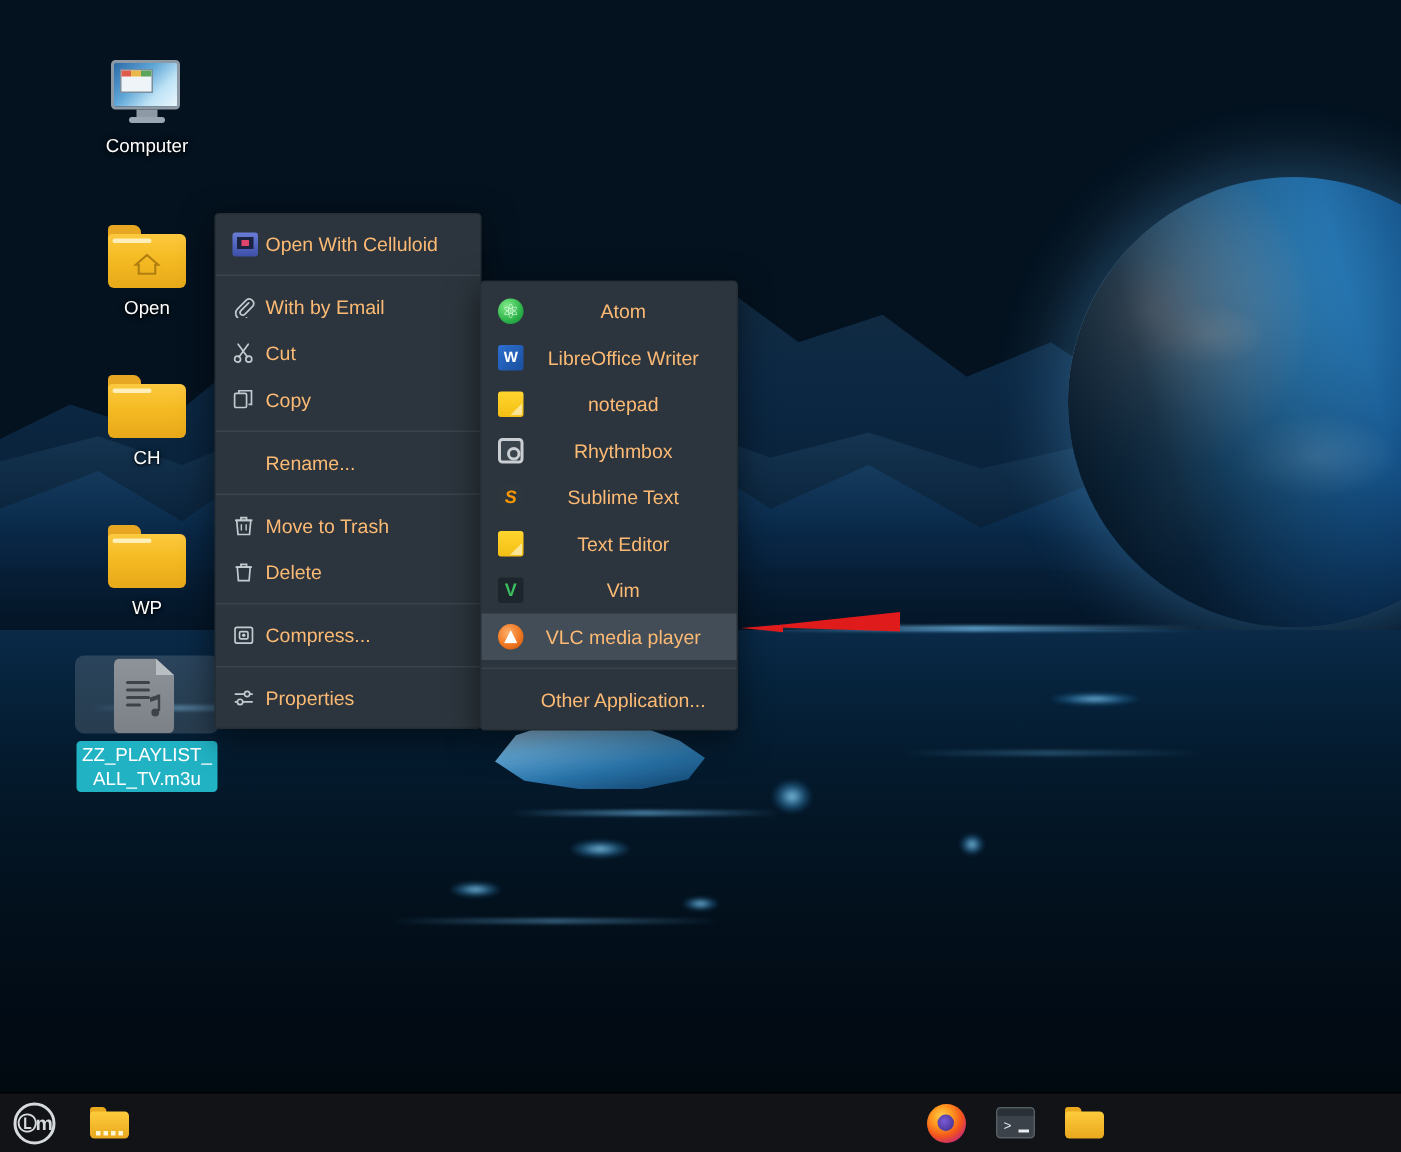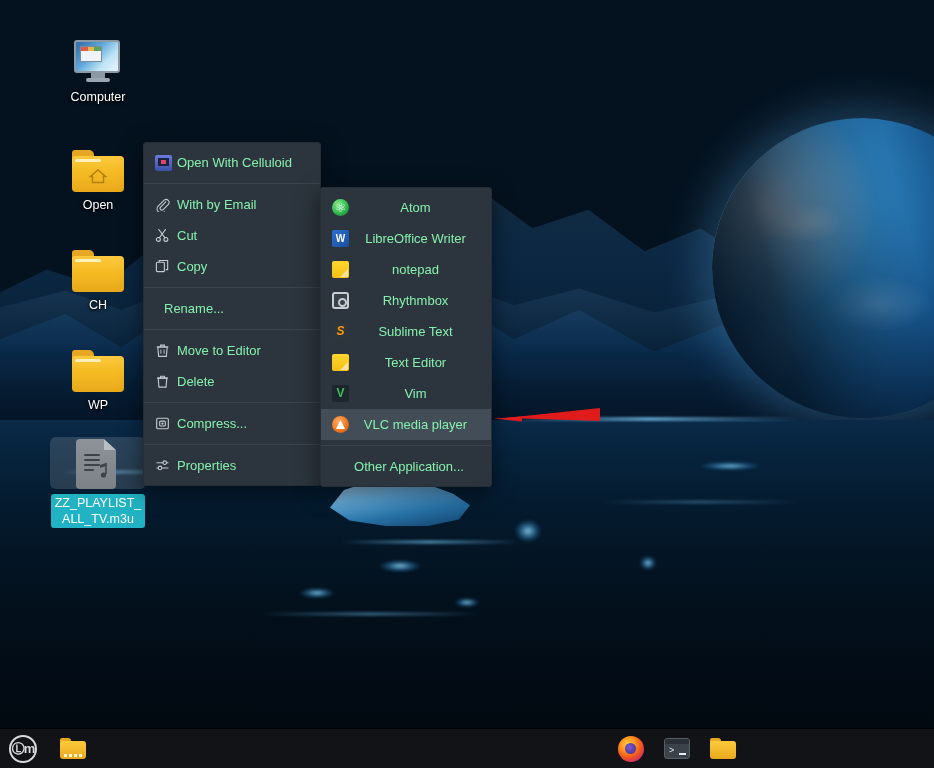"Open With Celluloid" .menu { color: #86efac -> #fdba74 }
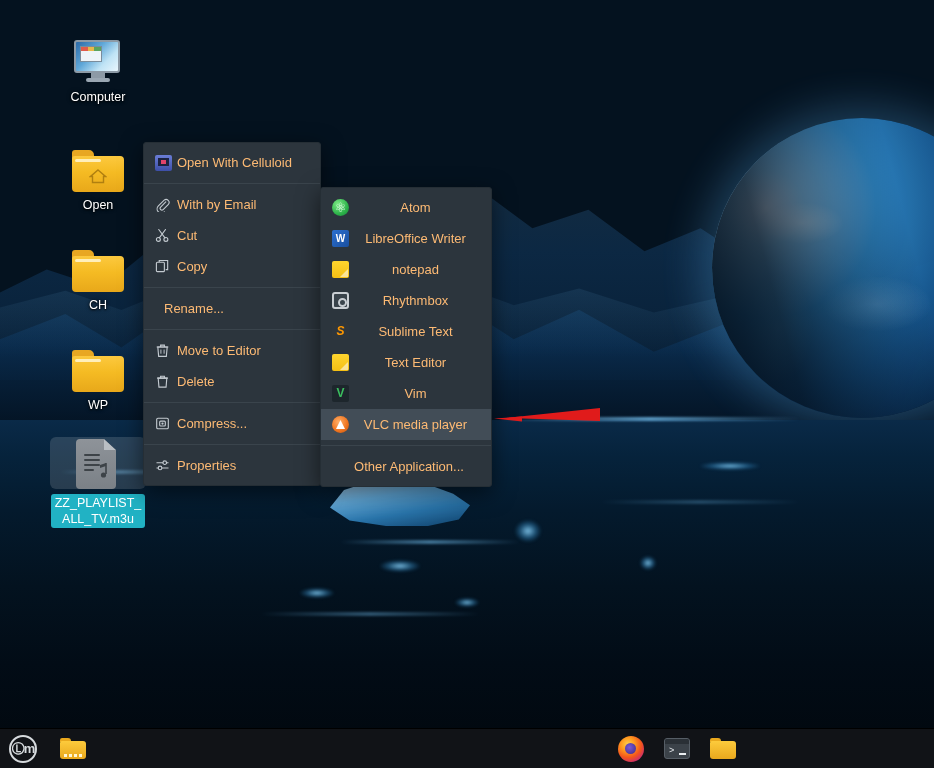"Rename..." .mi.noicon { padding-left: 20px -> 33px }
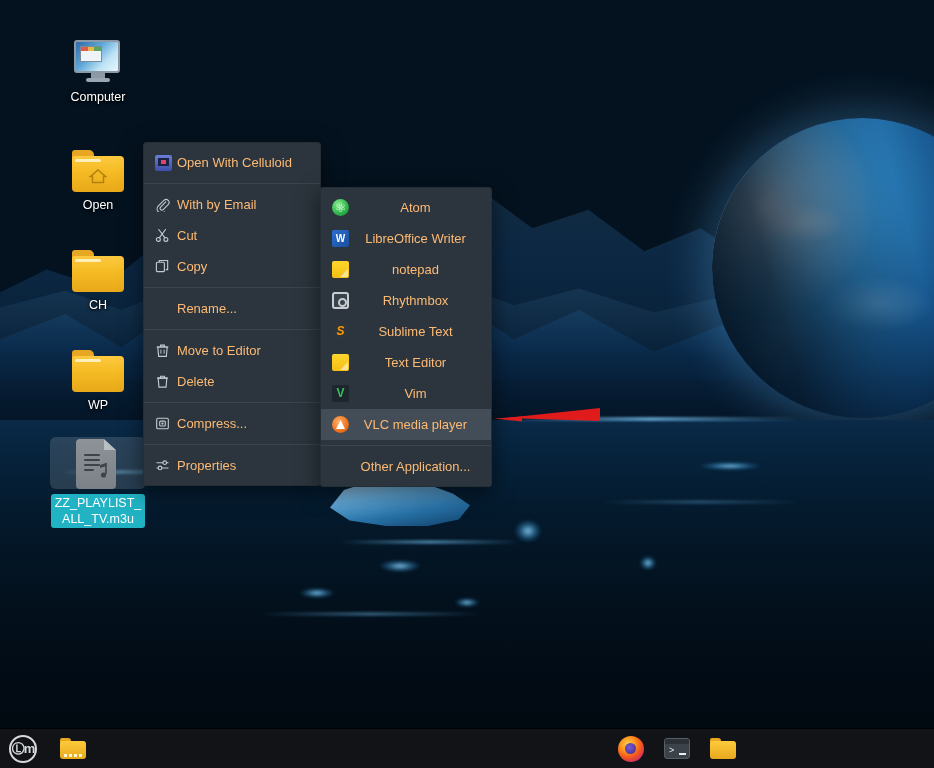"Move to Editor" span.mlabel { text: Editor -> Trash }
